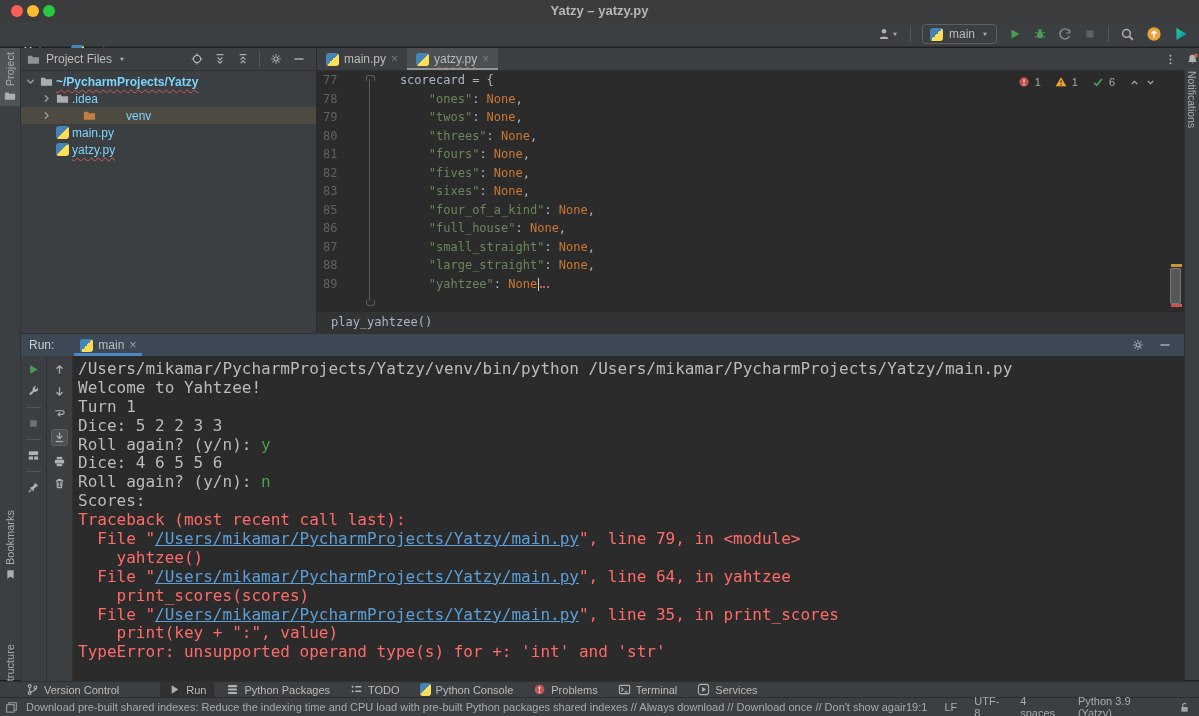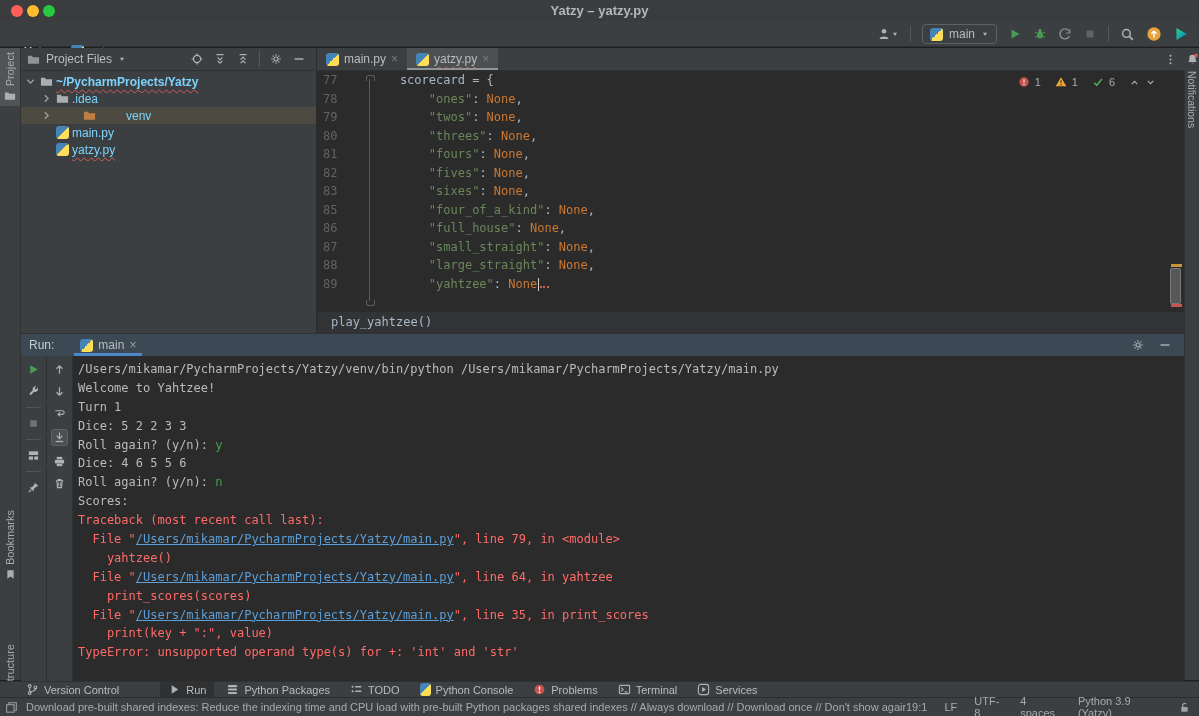"/Users/mikamar/PycharmProjects/Yatzy/ven" #console { font-size: 12px -> 16px }
